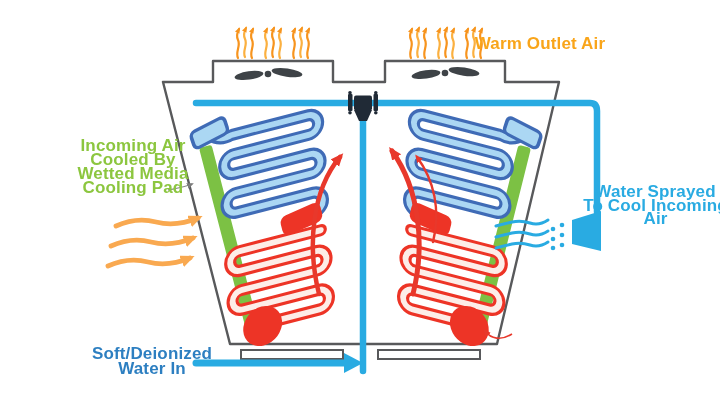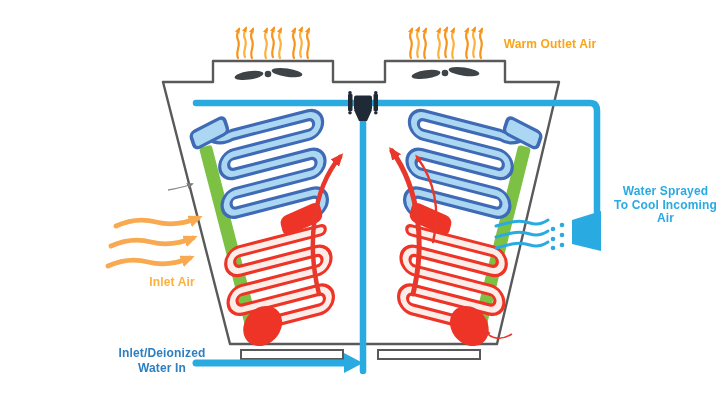"Warm Outlet Air" .lbl { font-size: 12px -> 17px; padding-left: 10px -> none }
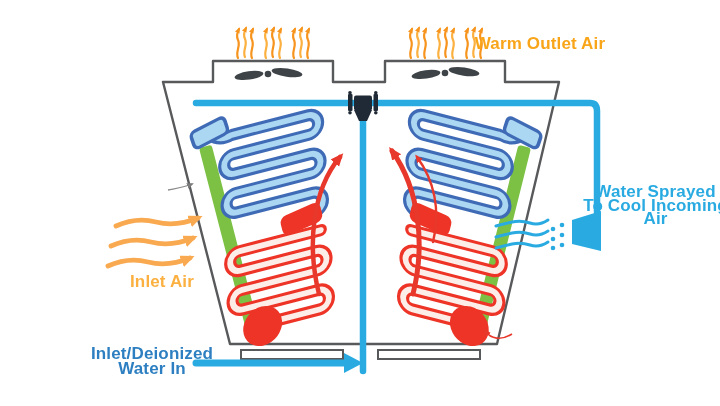"Incoming Air" div.lbl { html: none -> <div>Incoming Air Cooled By Wetted Media Cooling Pad</div> }
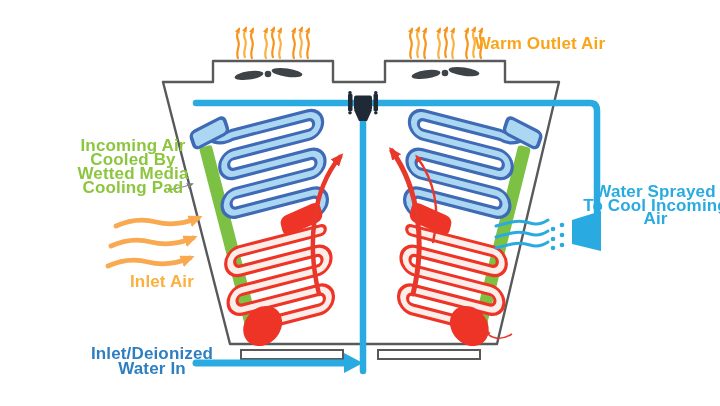"Inlet Air" div.lbl { html: <div>Inlet Air</div> -> none }
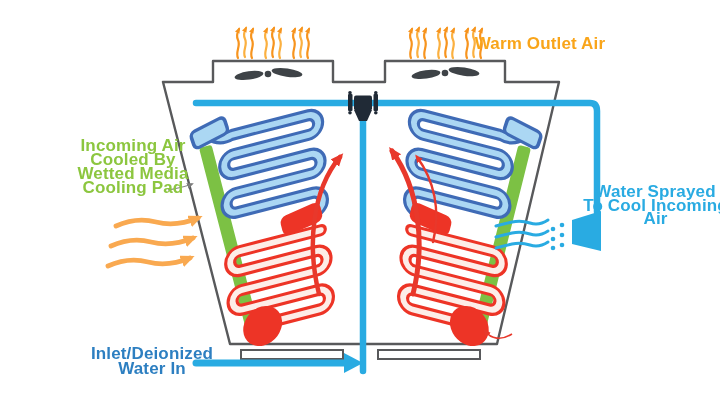"Inlet/Deionized" div.lbl { text: Inlet/Deionized -> Soft/Deionized }
